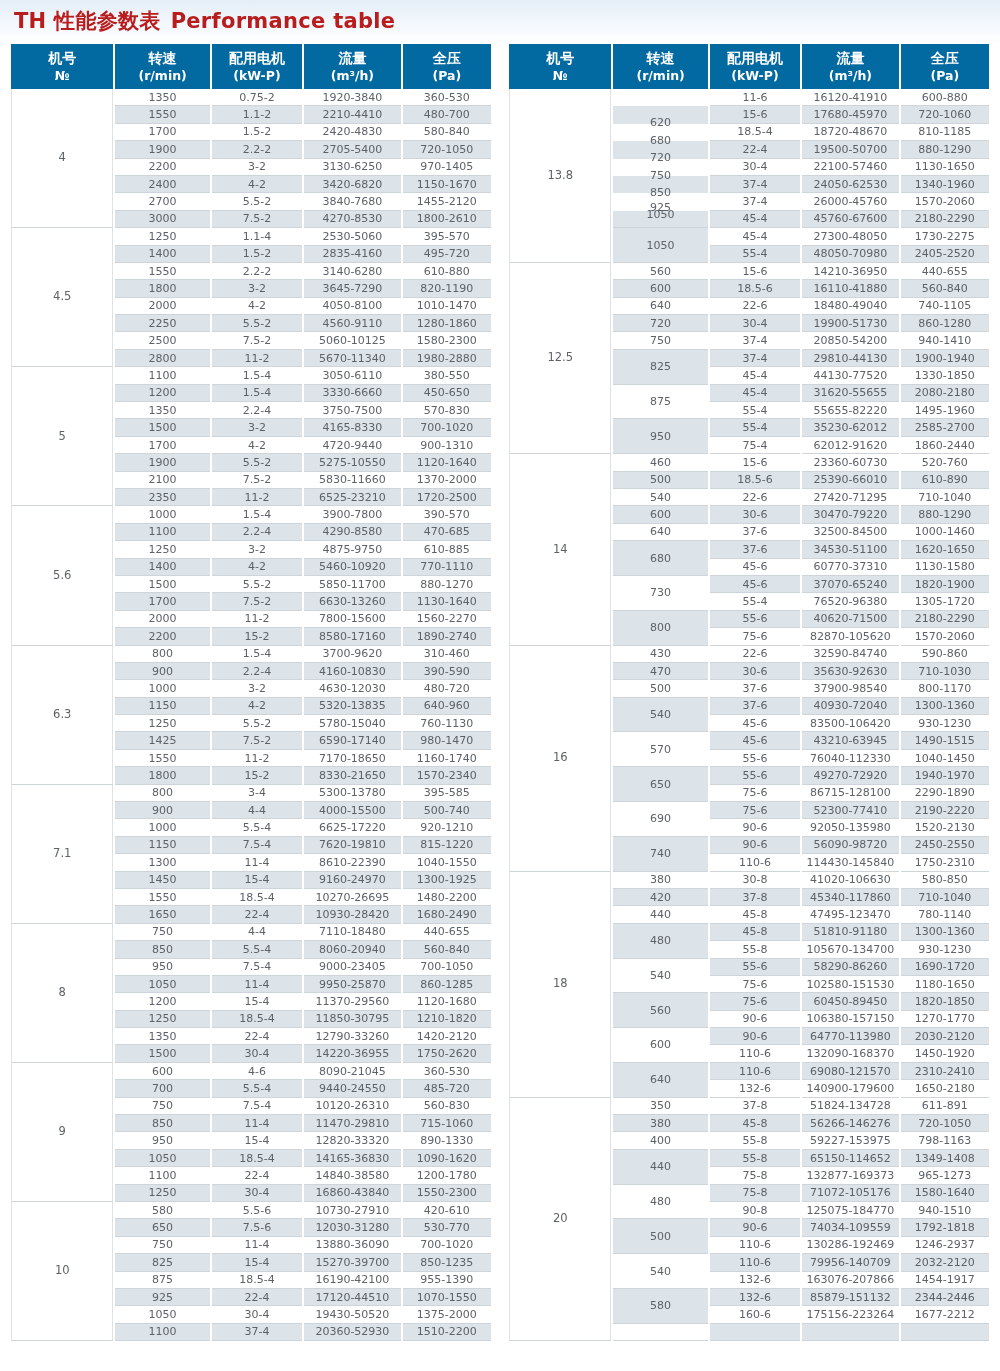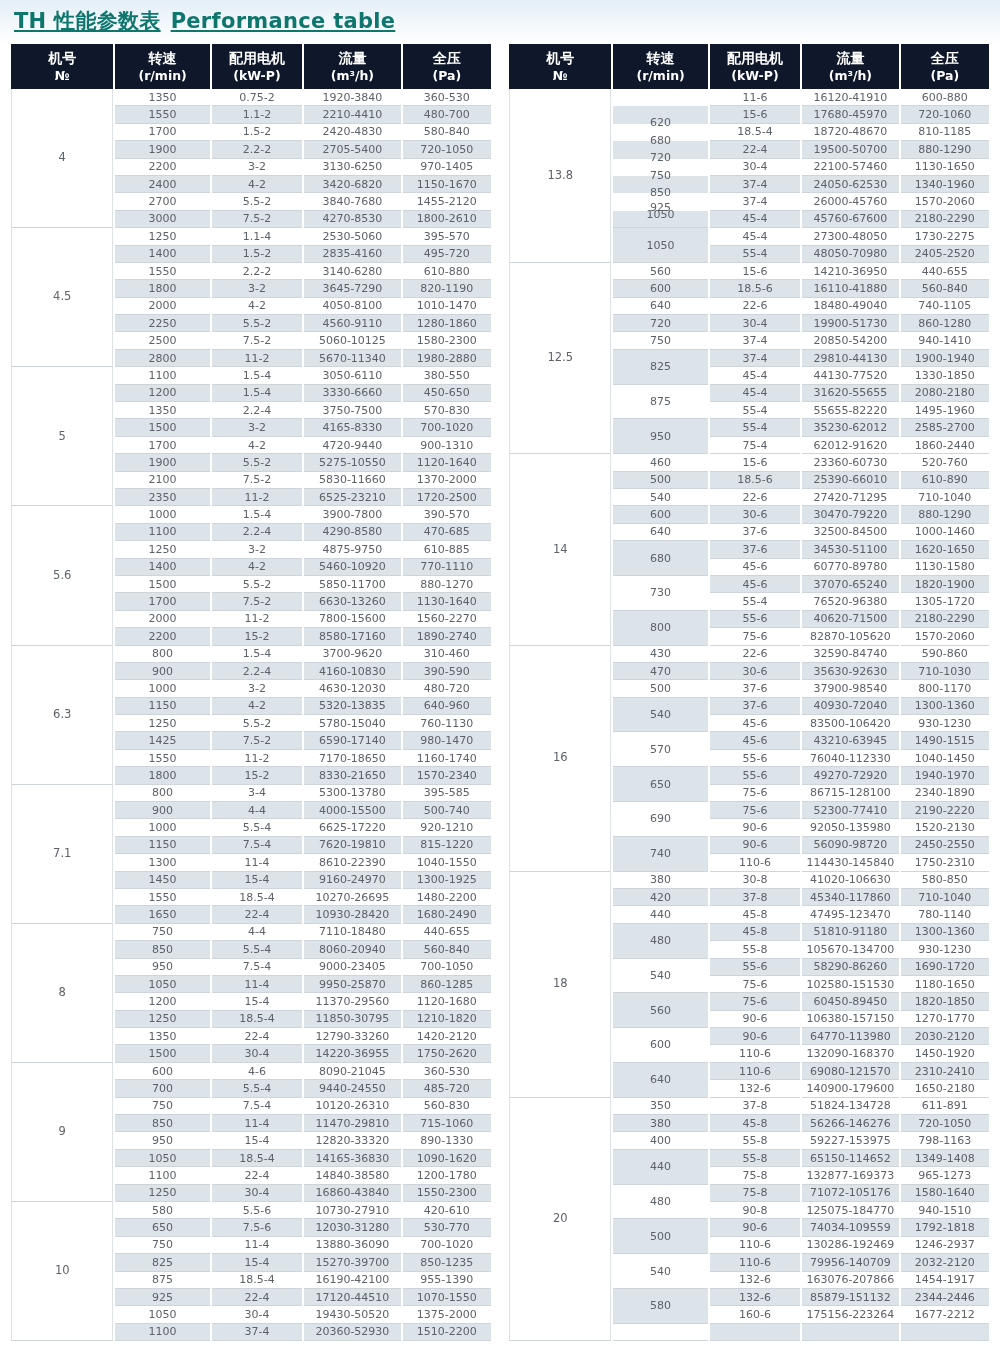"TH 性能参数表 Performance table" .title { color: #0f766e -> #b91c1c; text-decoration: underline -> none }
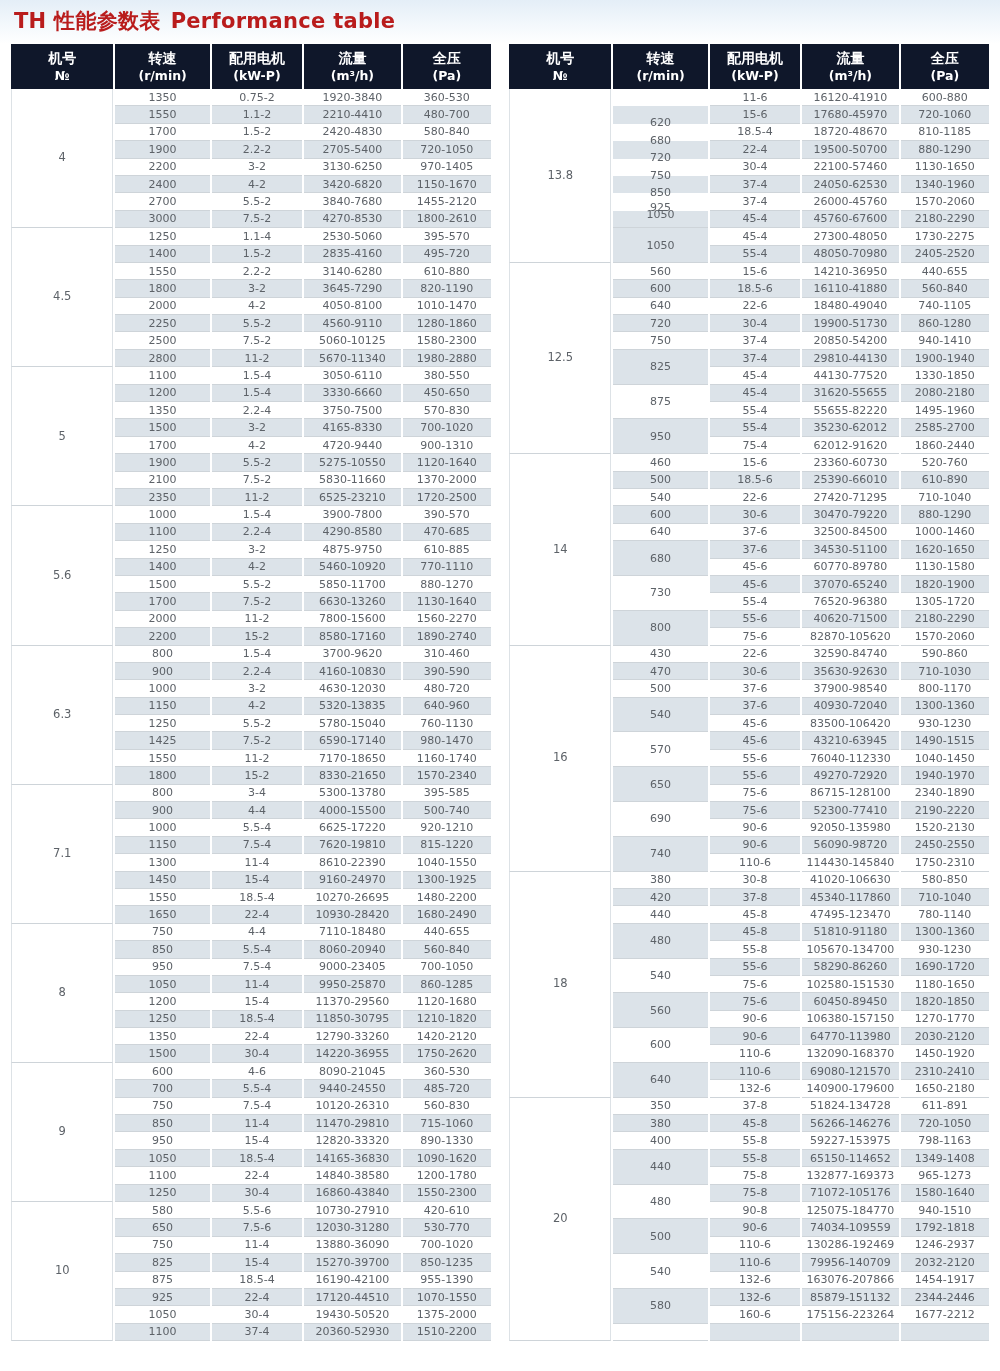"机号" th.head { background: #0f172a -> #0369a1 }
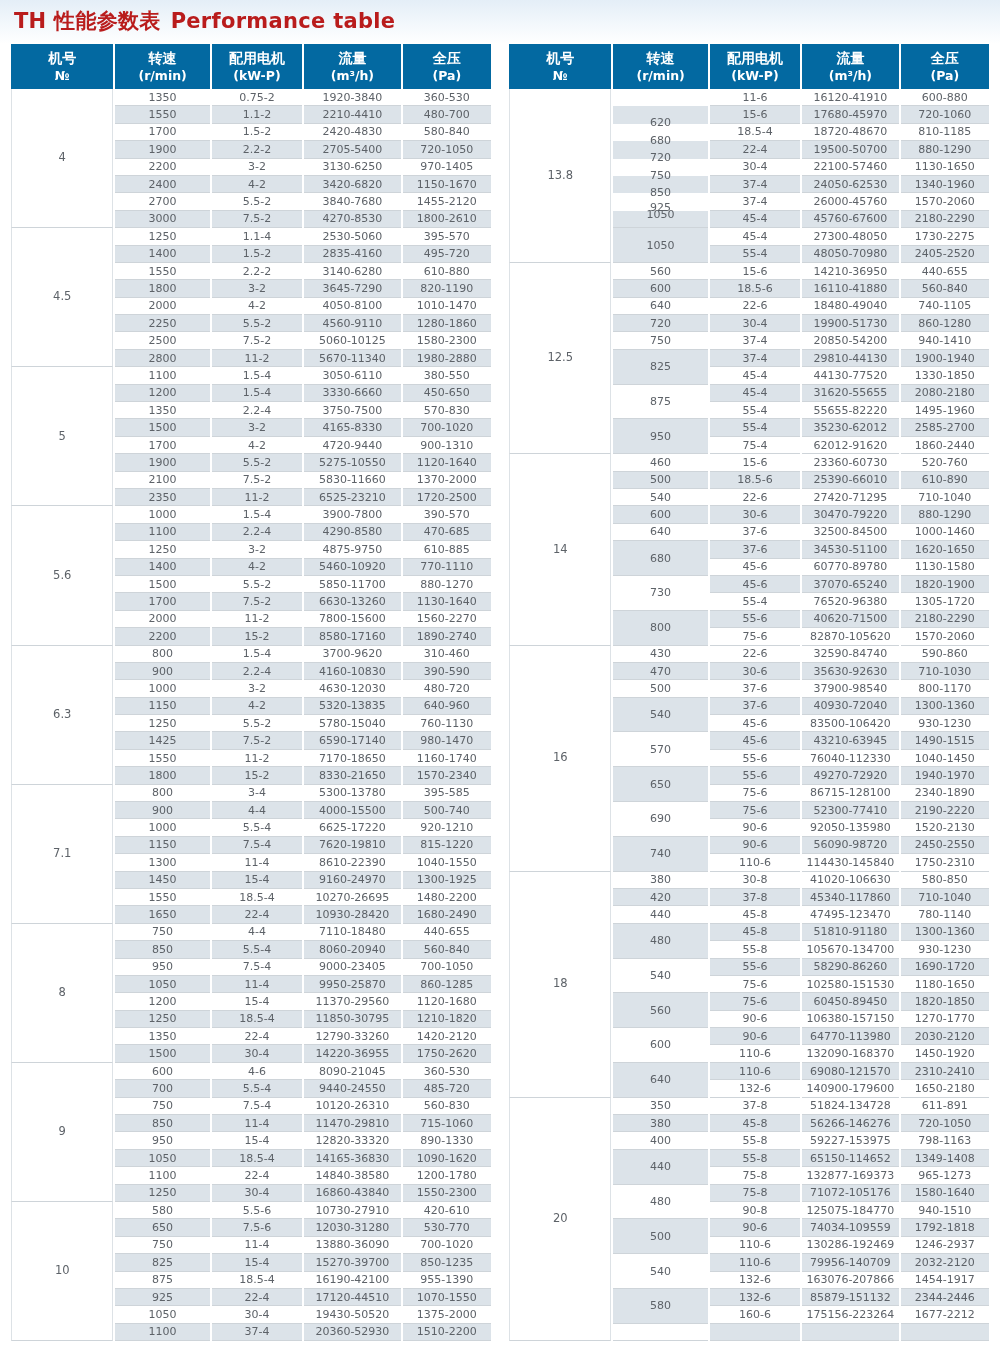"60770-89780" td.w { text: 60770-89780 -> 60770-37310 }
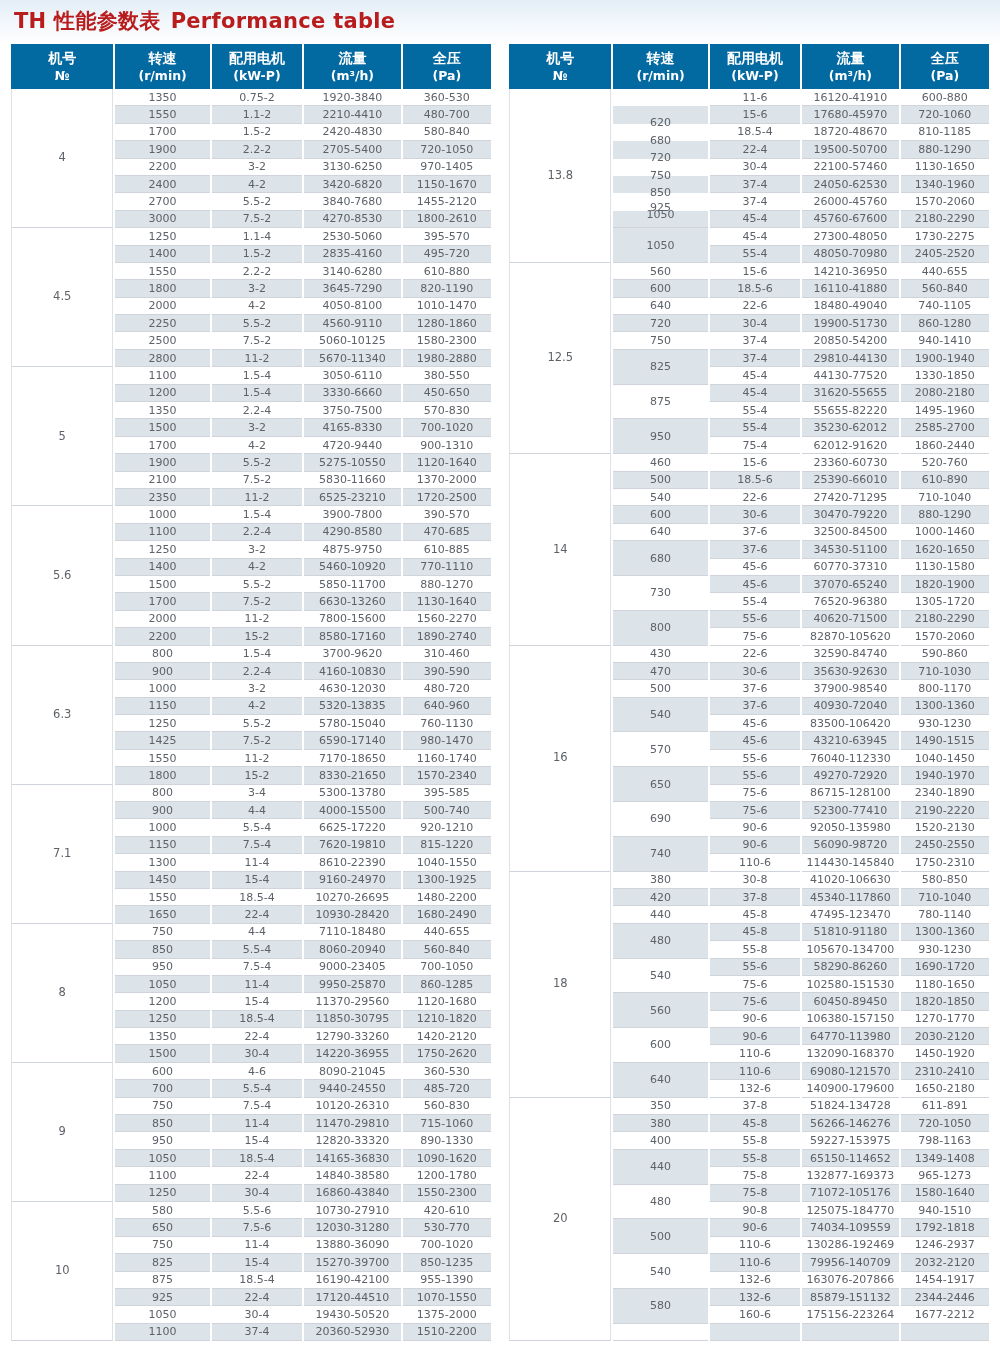"2340-1890" td.w { text: 2340-1890 -> 2290-1890 }
